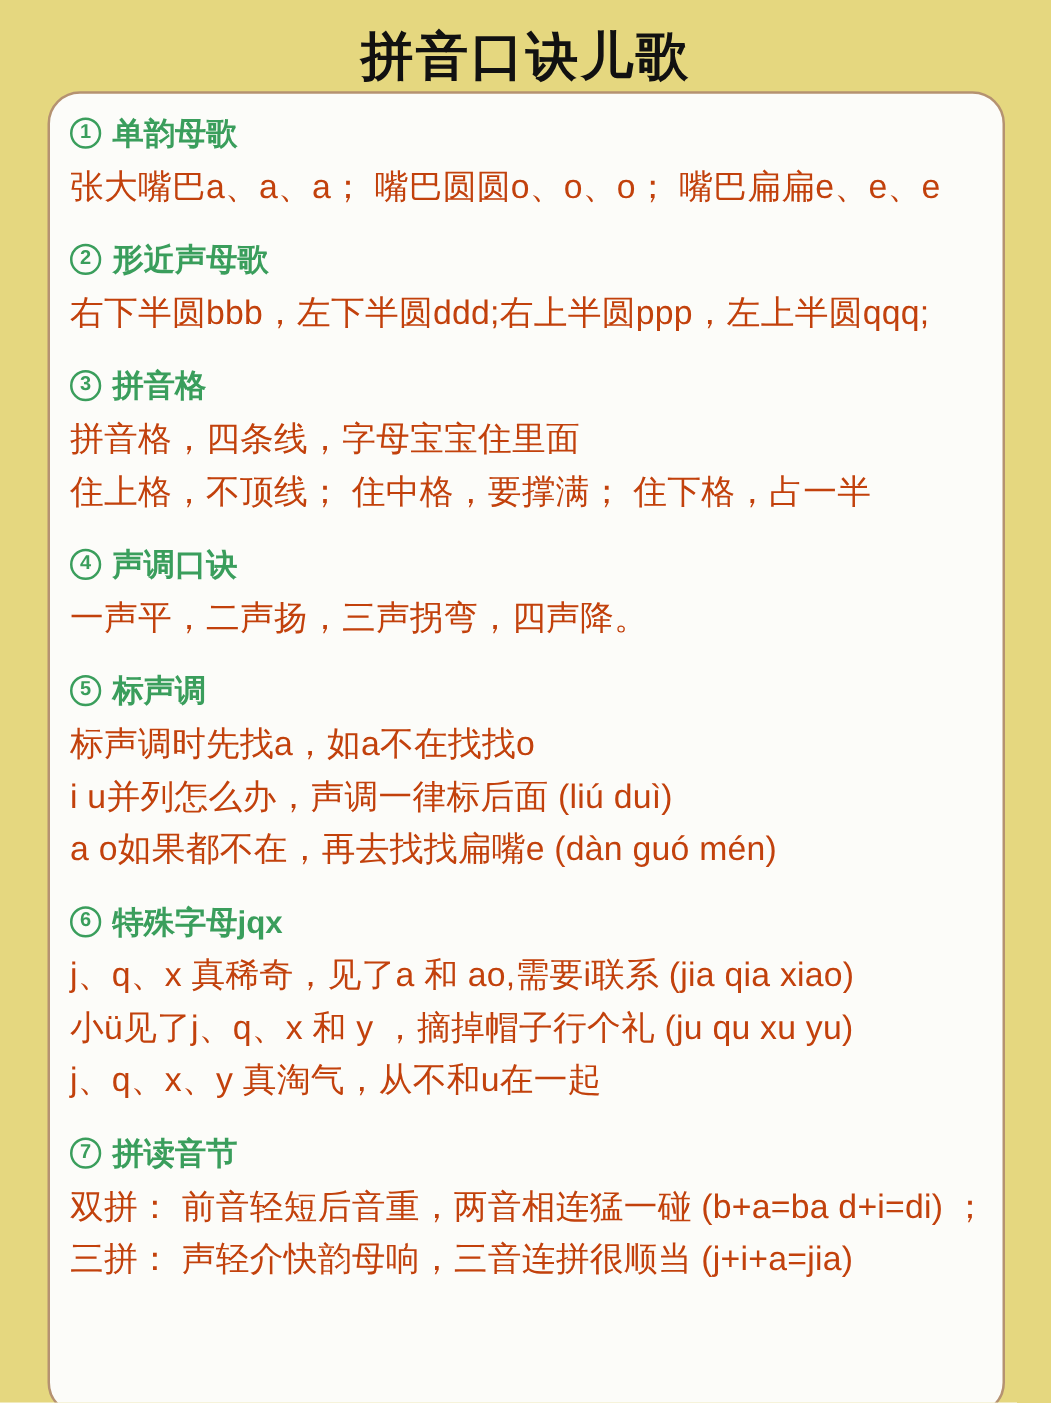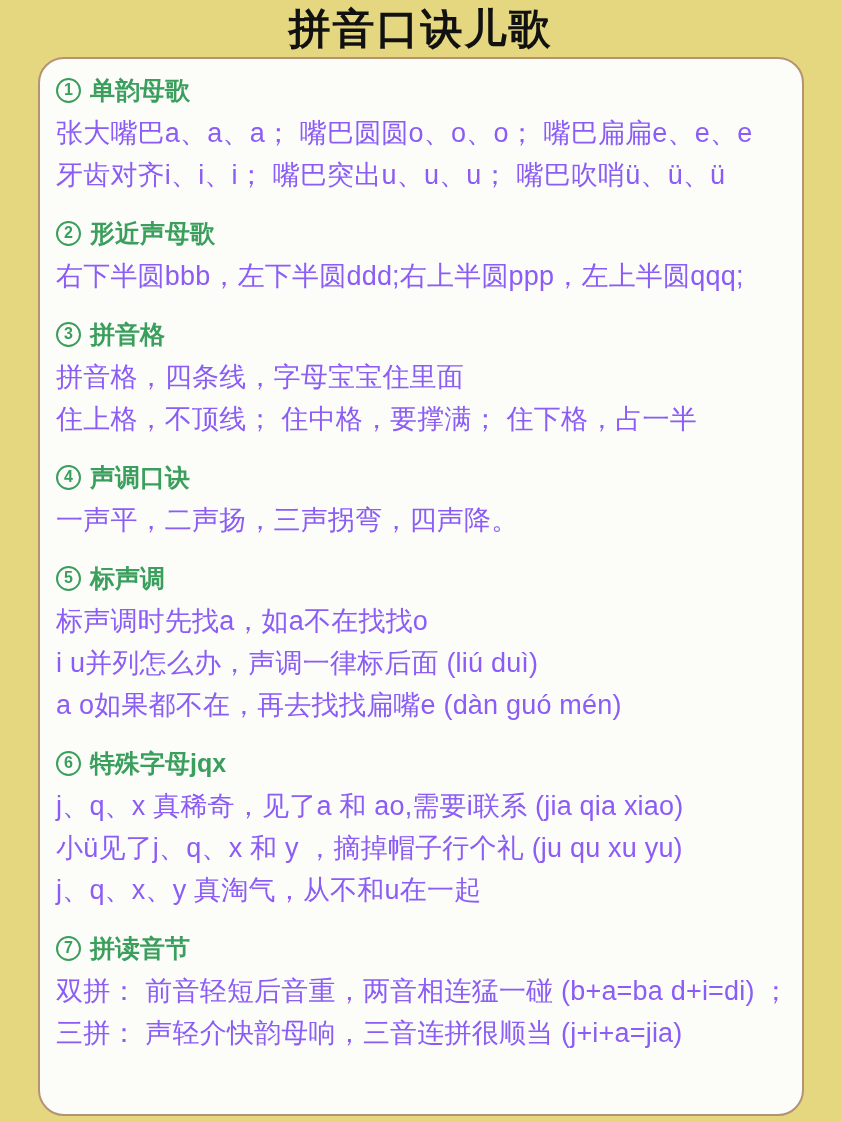"拼音口诀儿歌" .page { margin-top: none -> 16px }
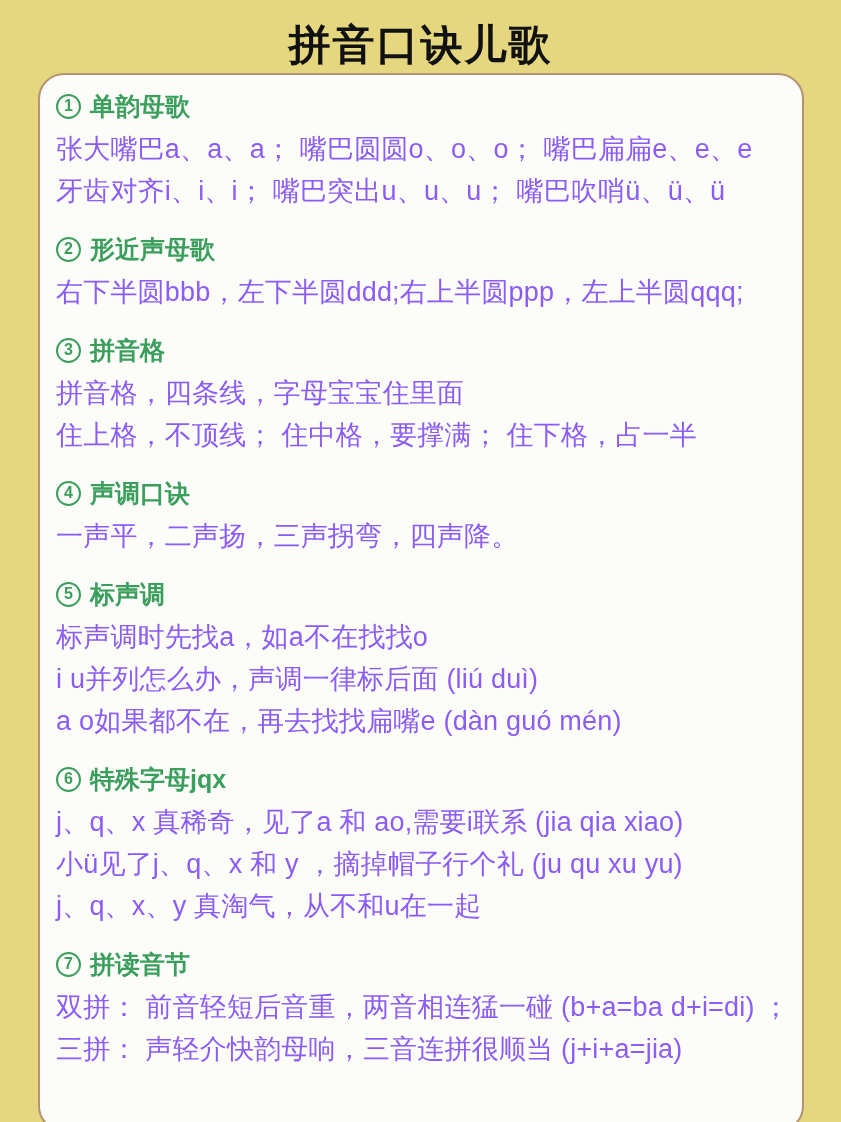"张大嘴巴a、a、a； 嘴巴圆圆o、o、o； 嘴巴扁扁e、e、e" .line { color: #8b5cf6 -> #c2410c }
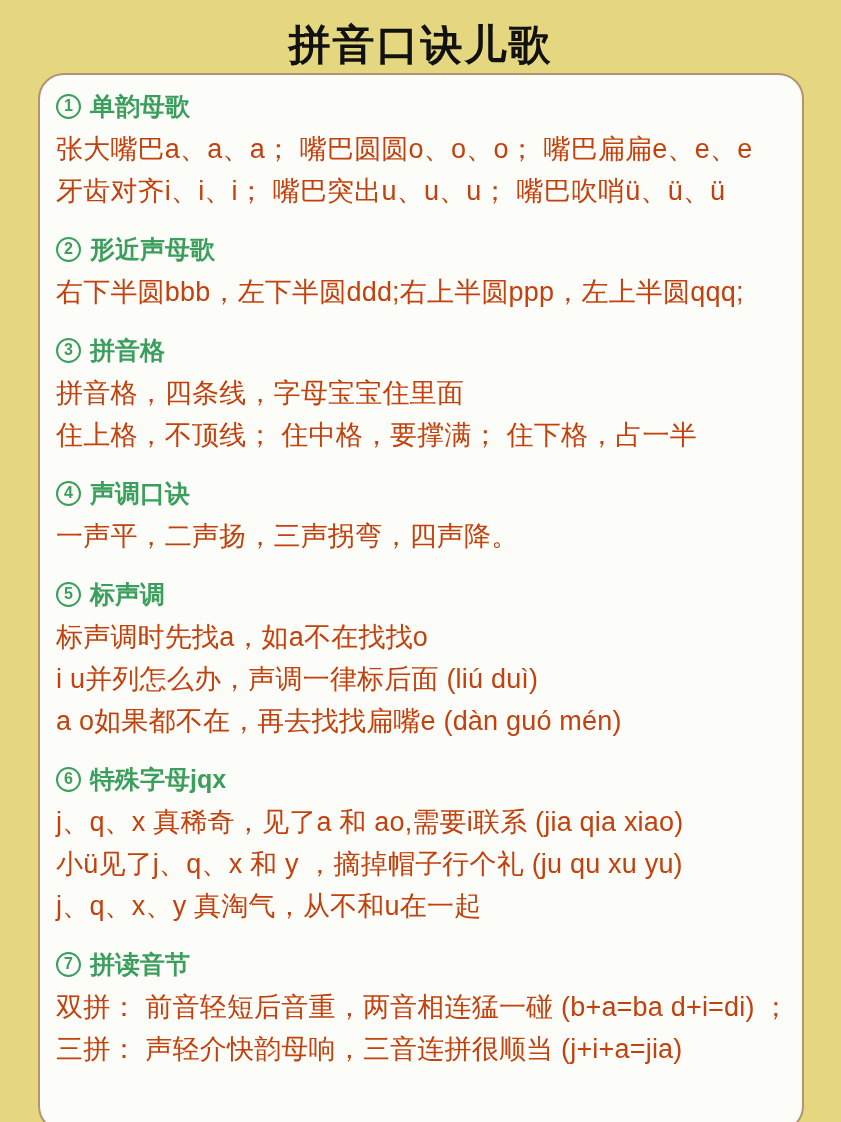"牙齿对齐i、i、i； 嘴巴突出u、u、u； 嘴巴吹哨ü、ü、ü" p.line { html: <p>牙齿对齐i、i、i； 嘴巴突出u、u、u； 嘴巴吹哨ü、ü、ü</p> -> none }
